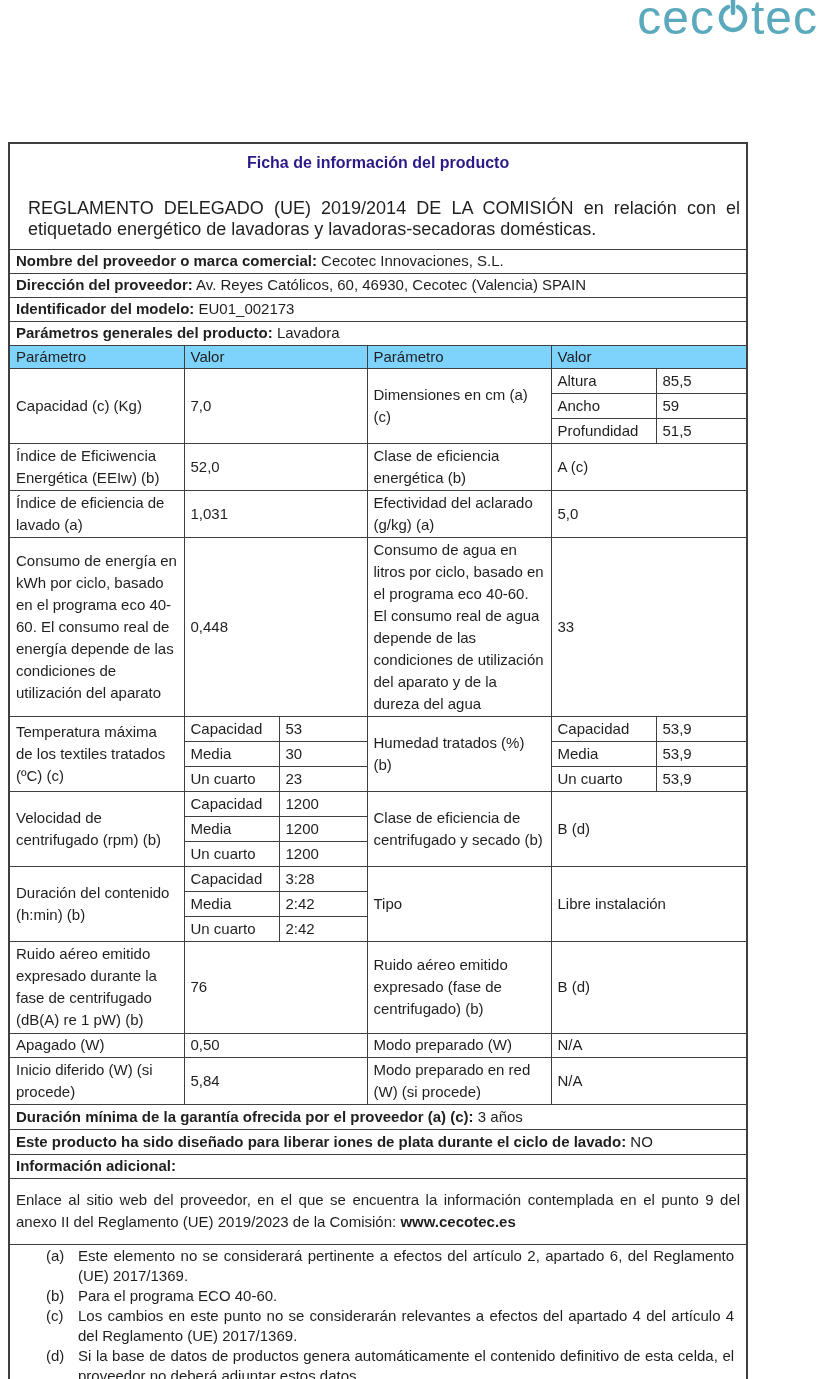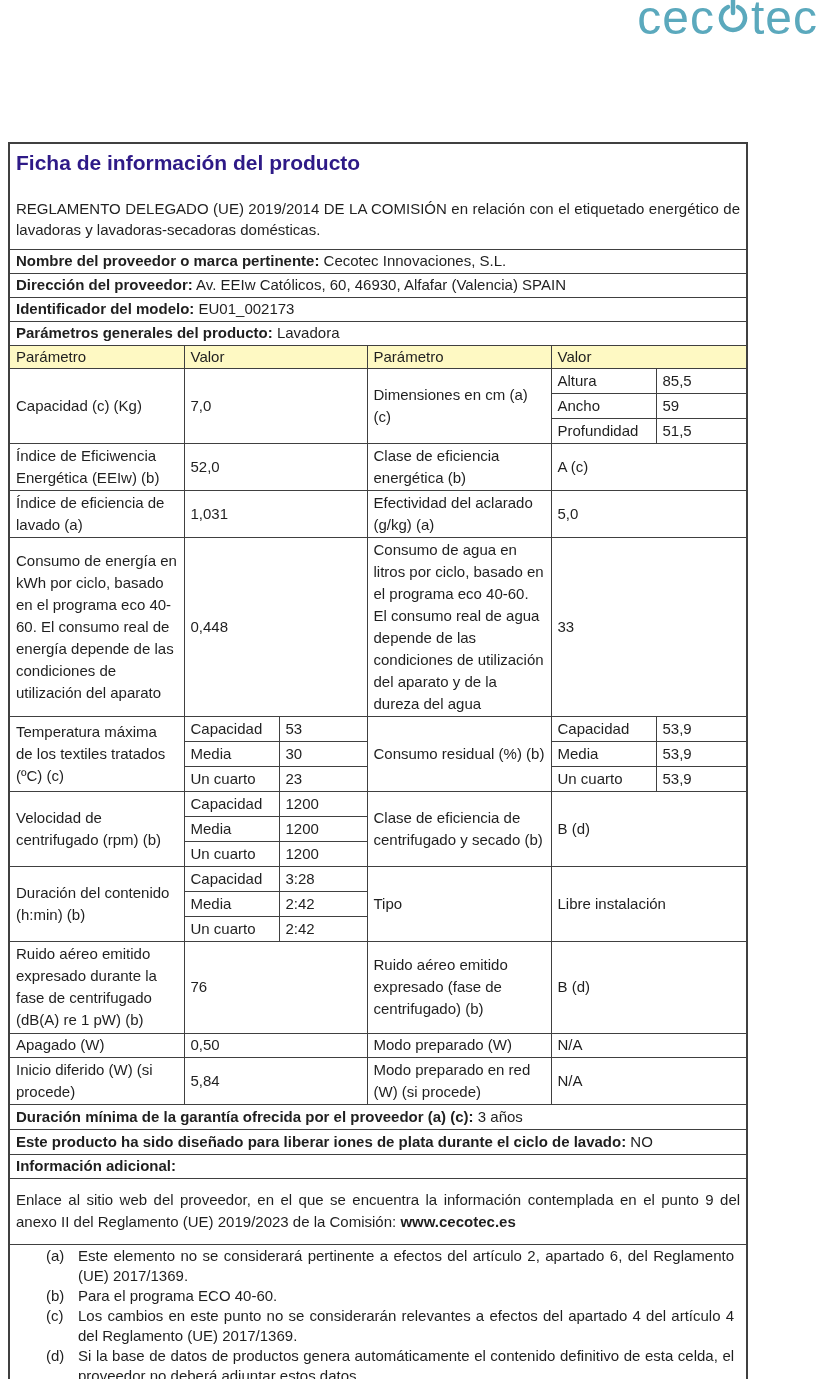"Ficha de información del producto" .doc-title { font-size: 21px -> 16px; text-align: none -> center }
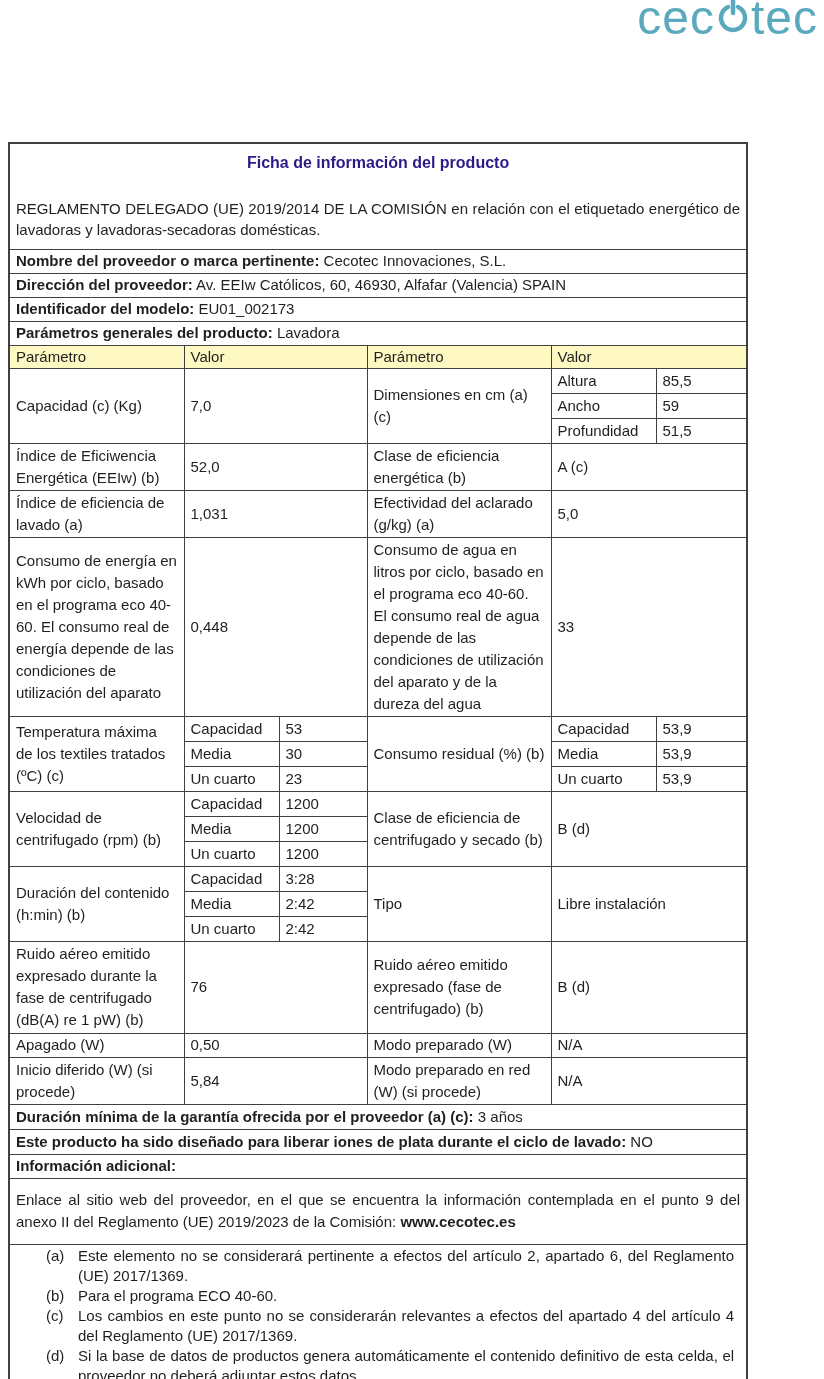"REGLAMENTO DELEGADO (UE) 2019/2014 DE" .intro { font-size: 15px -> 18px; margin-left: none -> 12px }
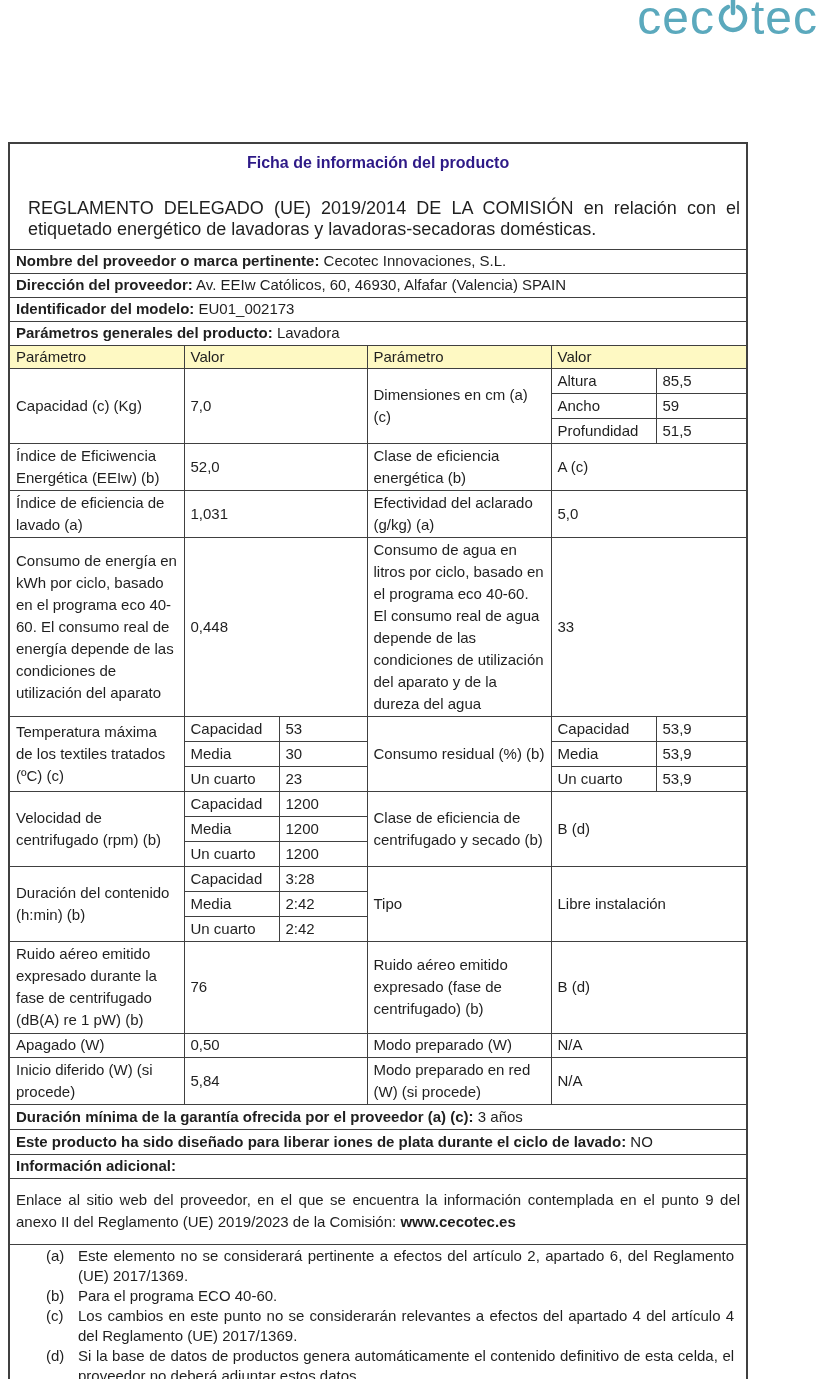"Nombre del proveedor o marca" span.b { text: pertinente -> comercial }
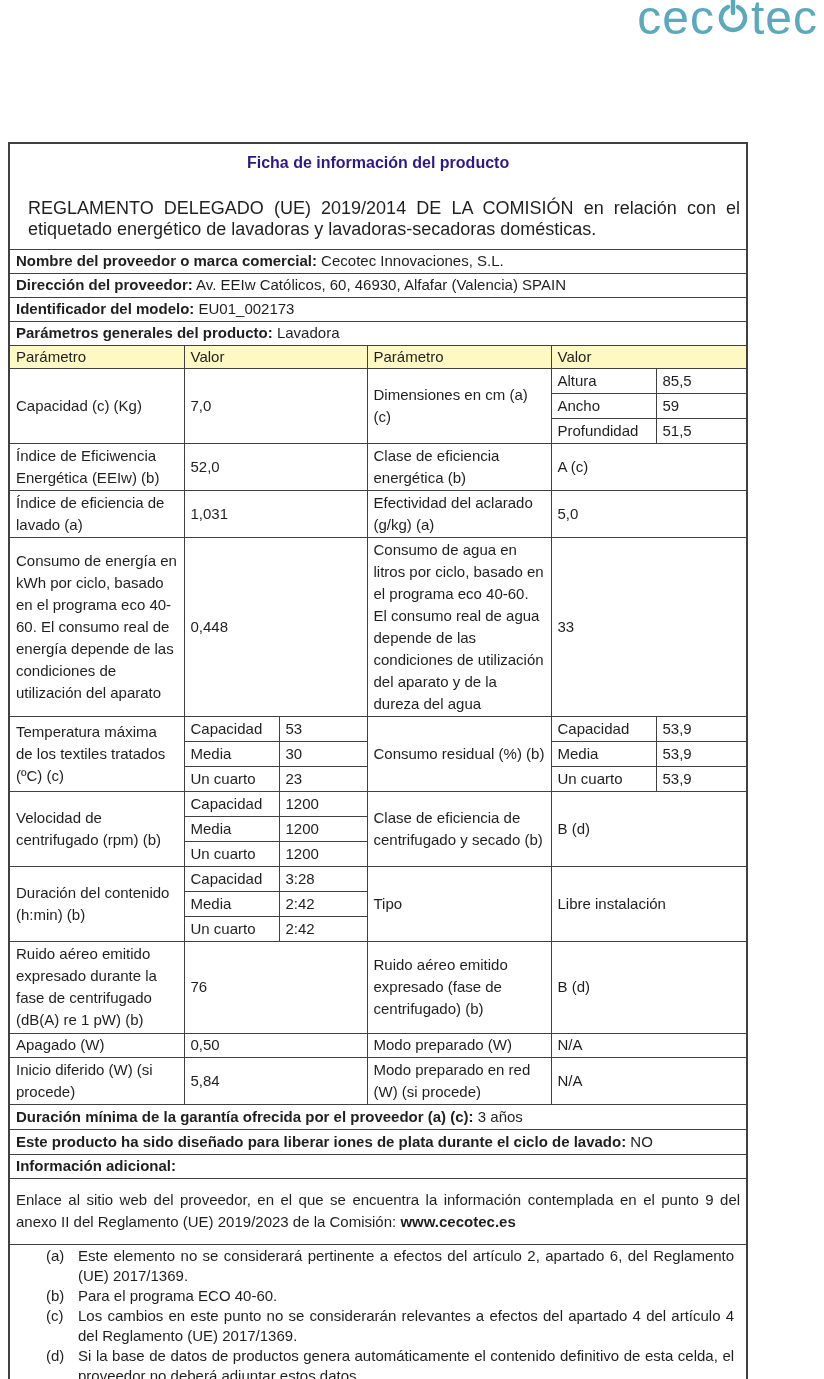"Av. EEIw Católicos, 60, 46930," span { text: EEIw Católicos, 60, 46930, Alfafar -> Reyes Católicos, 60, 46930, Cecotec }
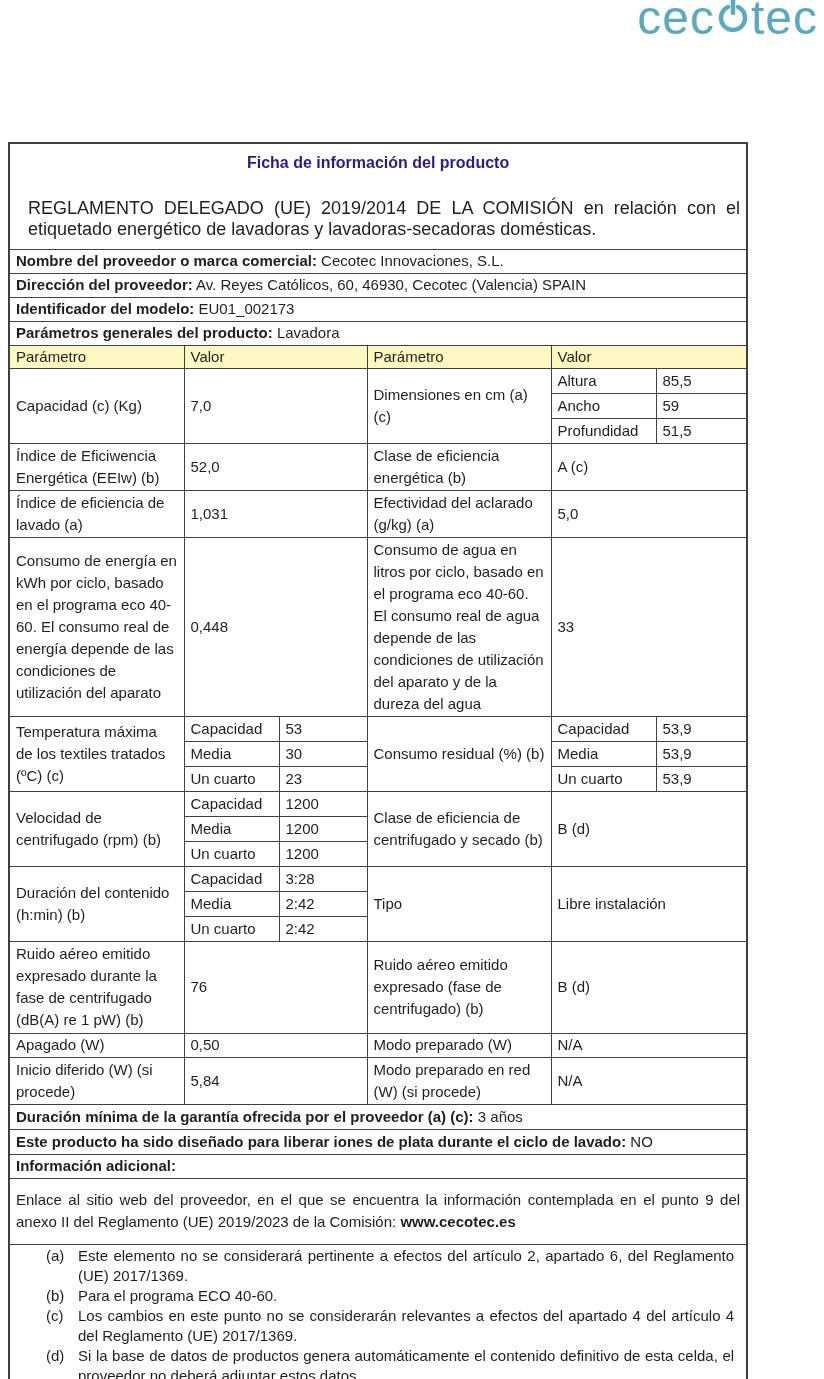"Parámetro" tr.hdr td { background: #fef9c3 -> #7dd3fc }
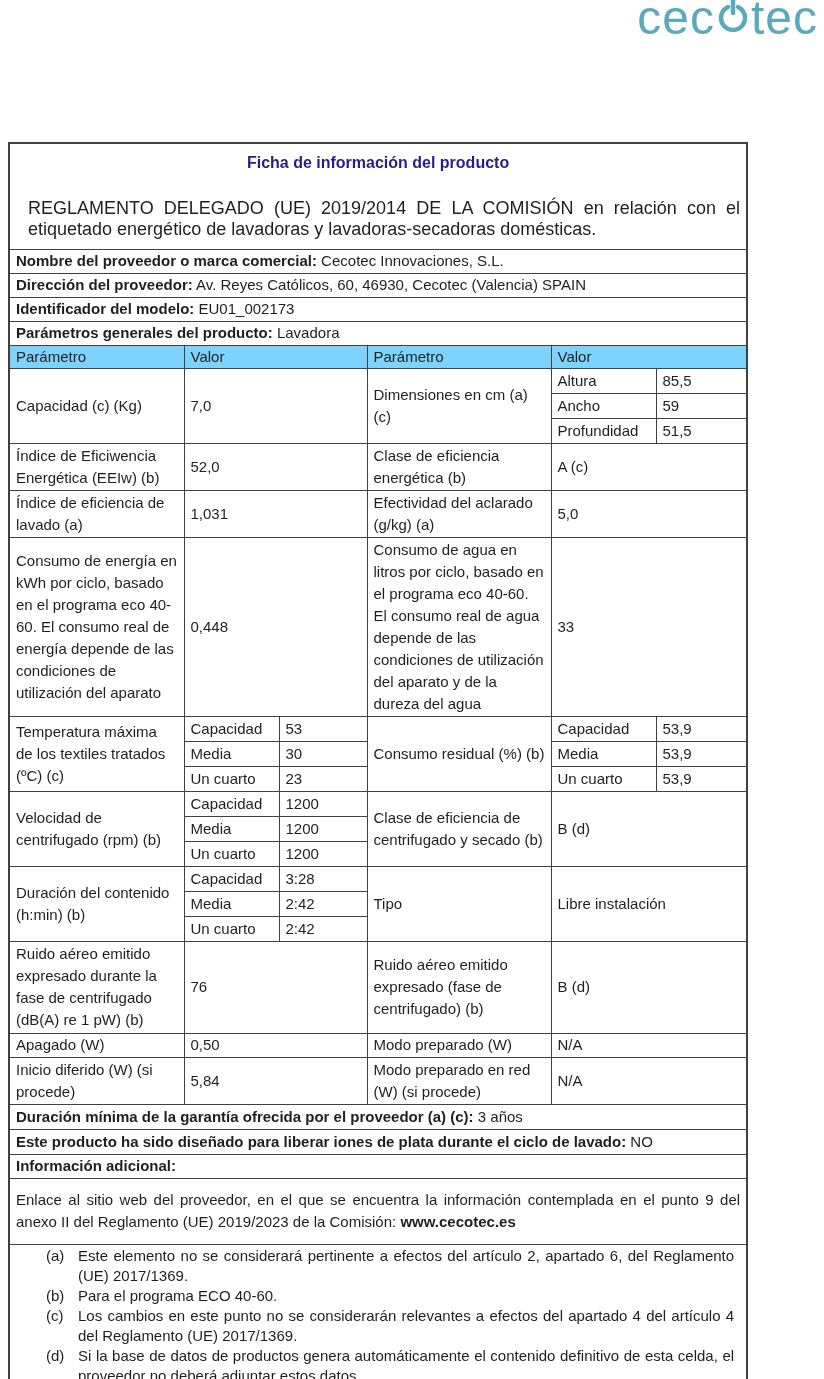"Consumo residual (%) (b)" td { text: Consumo residual -> Humedad tratados }
